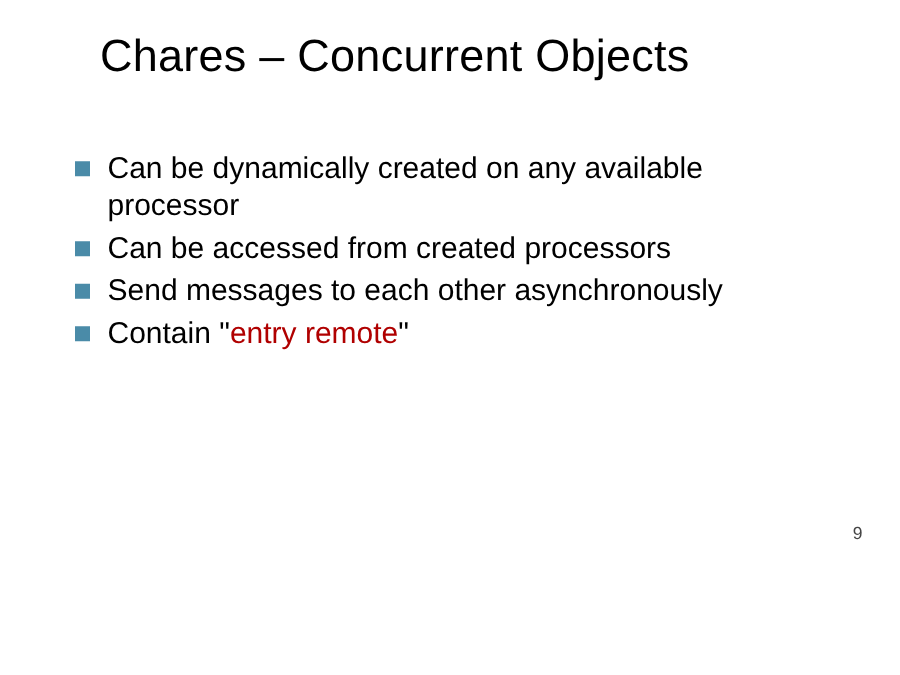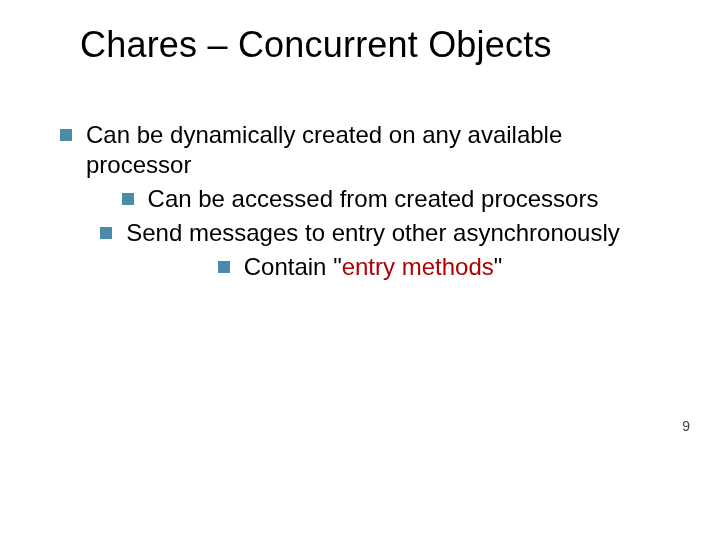"Can be dynamically created on" .bullet-row { justify-content: center -> none }
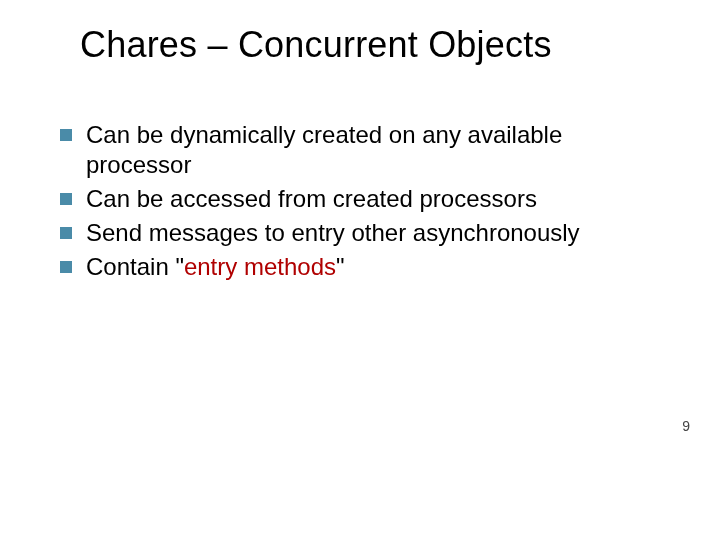"Send messages to entry other" div.bullet-text { text: entry -> each }
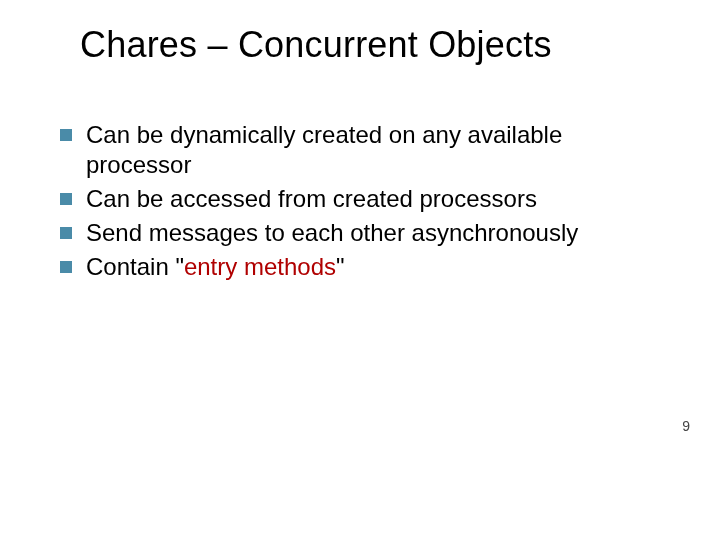"entry methods" span.quote-inner { text: methods -> remote }
